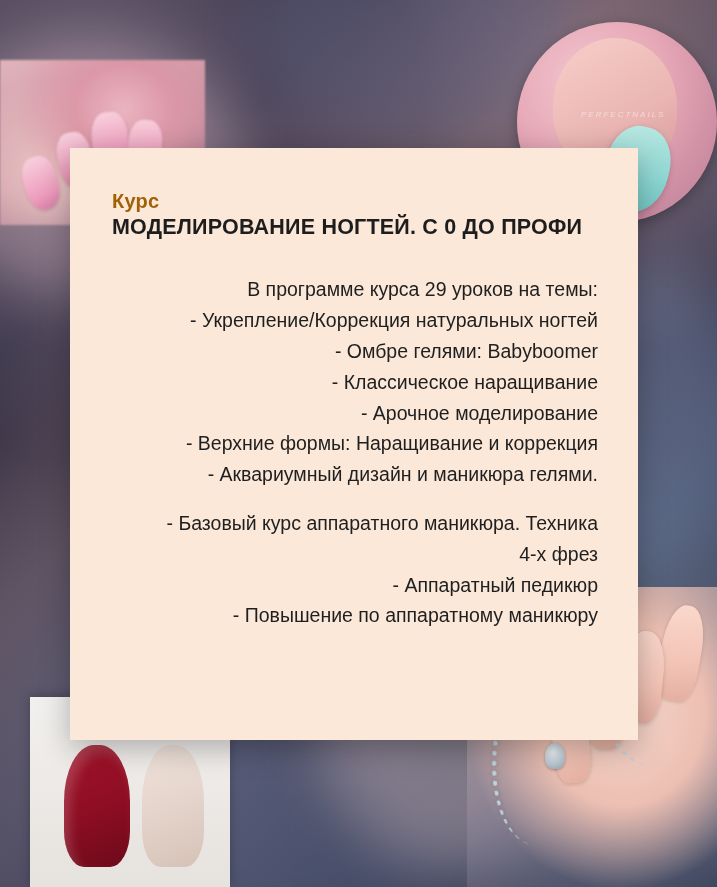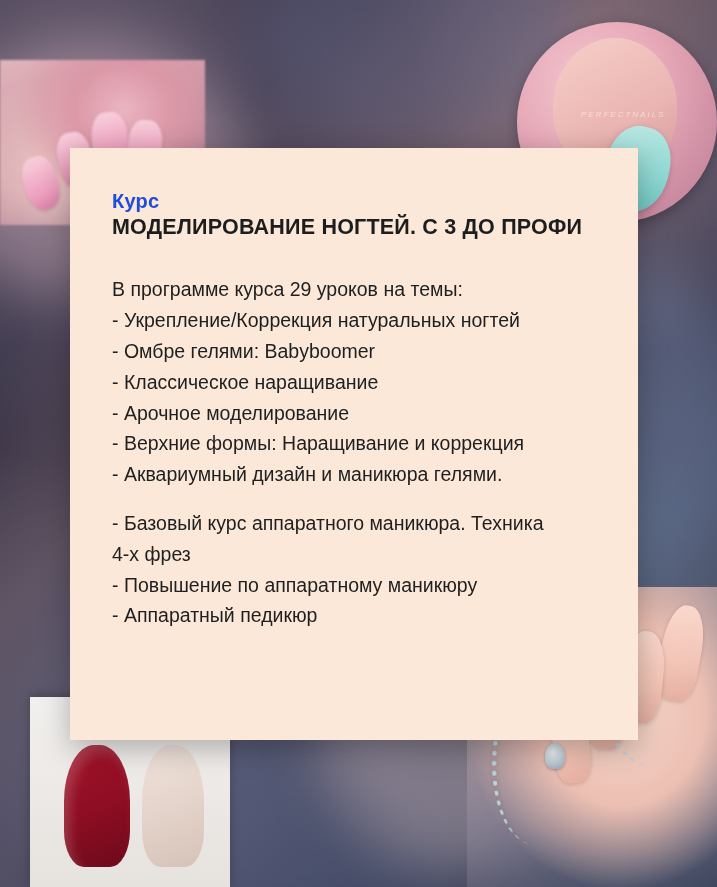"Курс" .kicker { color: #1d4ed8 -> #a16207 }
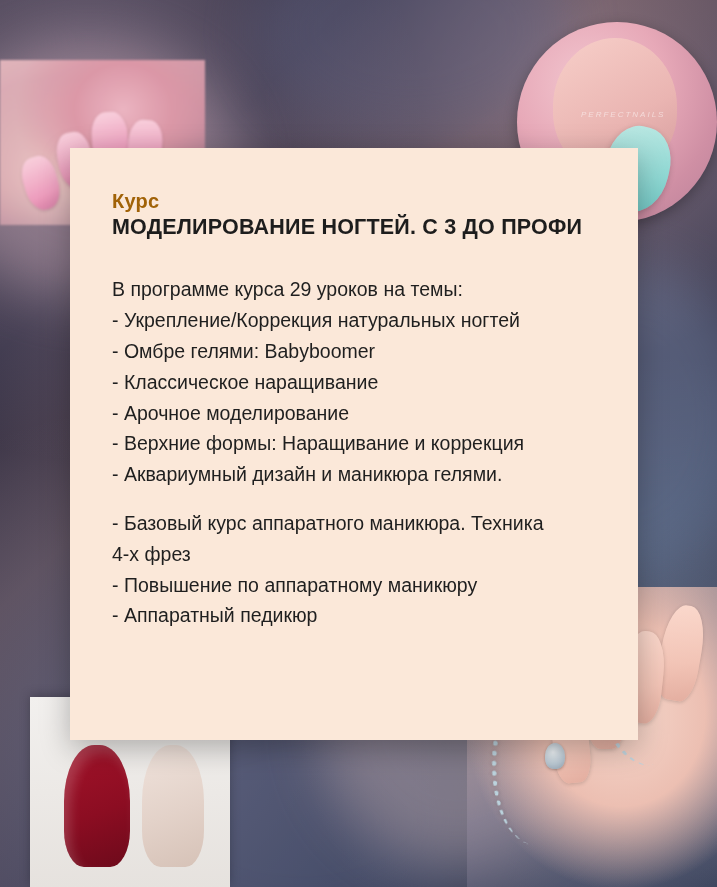"МОДЕЛИРОВАНИЕ НОГТЕЙ. С 3 ДО" div.headline { text: 3 -> 0 }
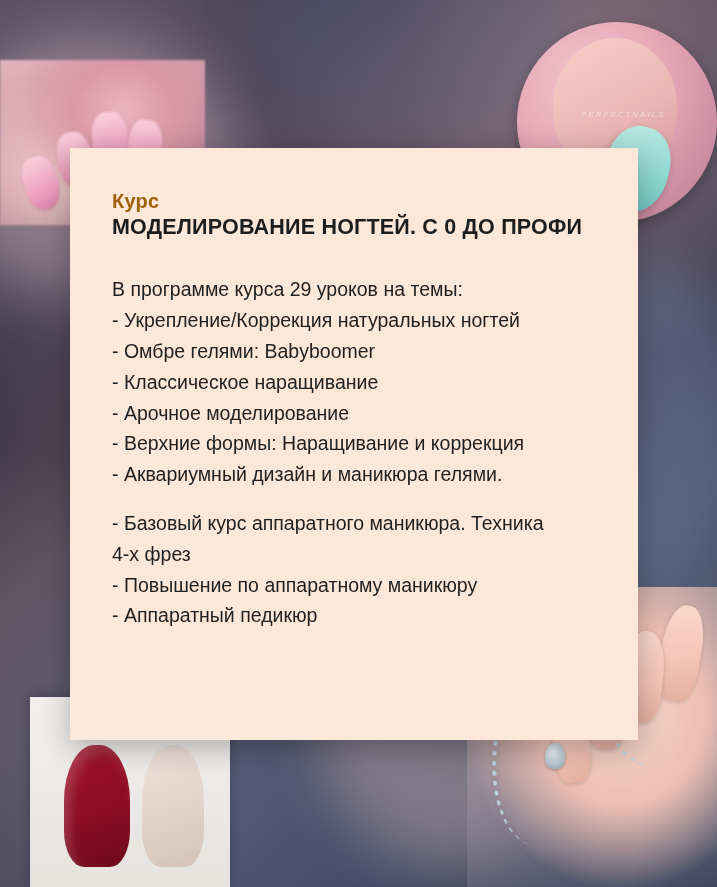"В программе курса 29 уроков" .body-block { text-align: none -> right }
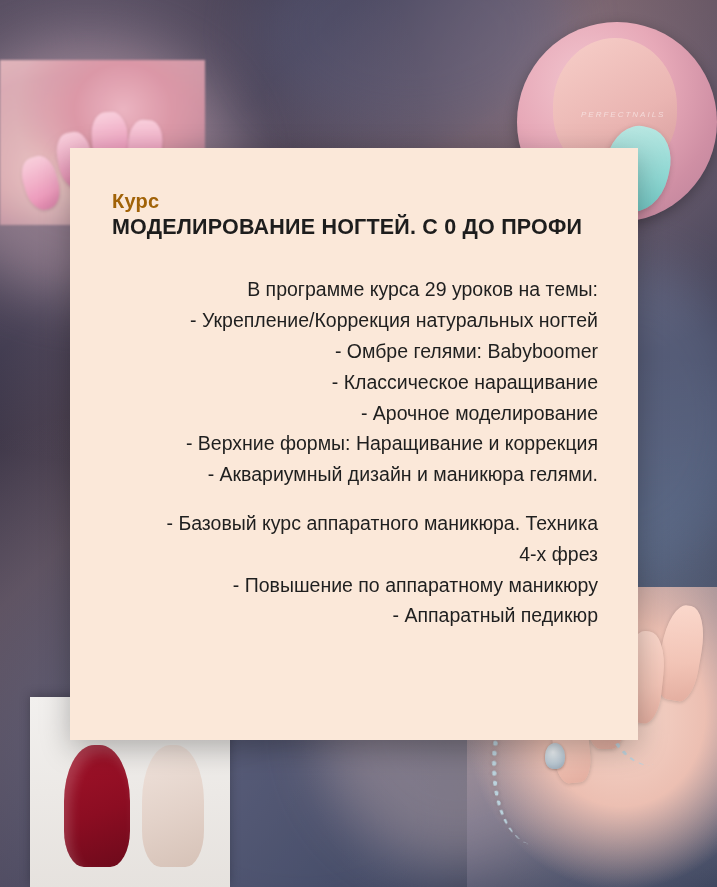"- Повышение по аппаратному маникюру" div.line { order: before "- Аппаратный педикюр" -> after "- Аппаратный педикюр" }
